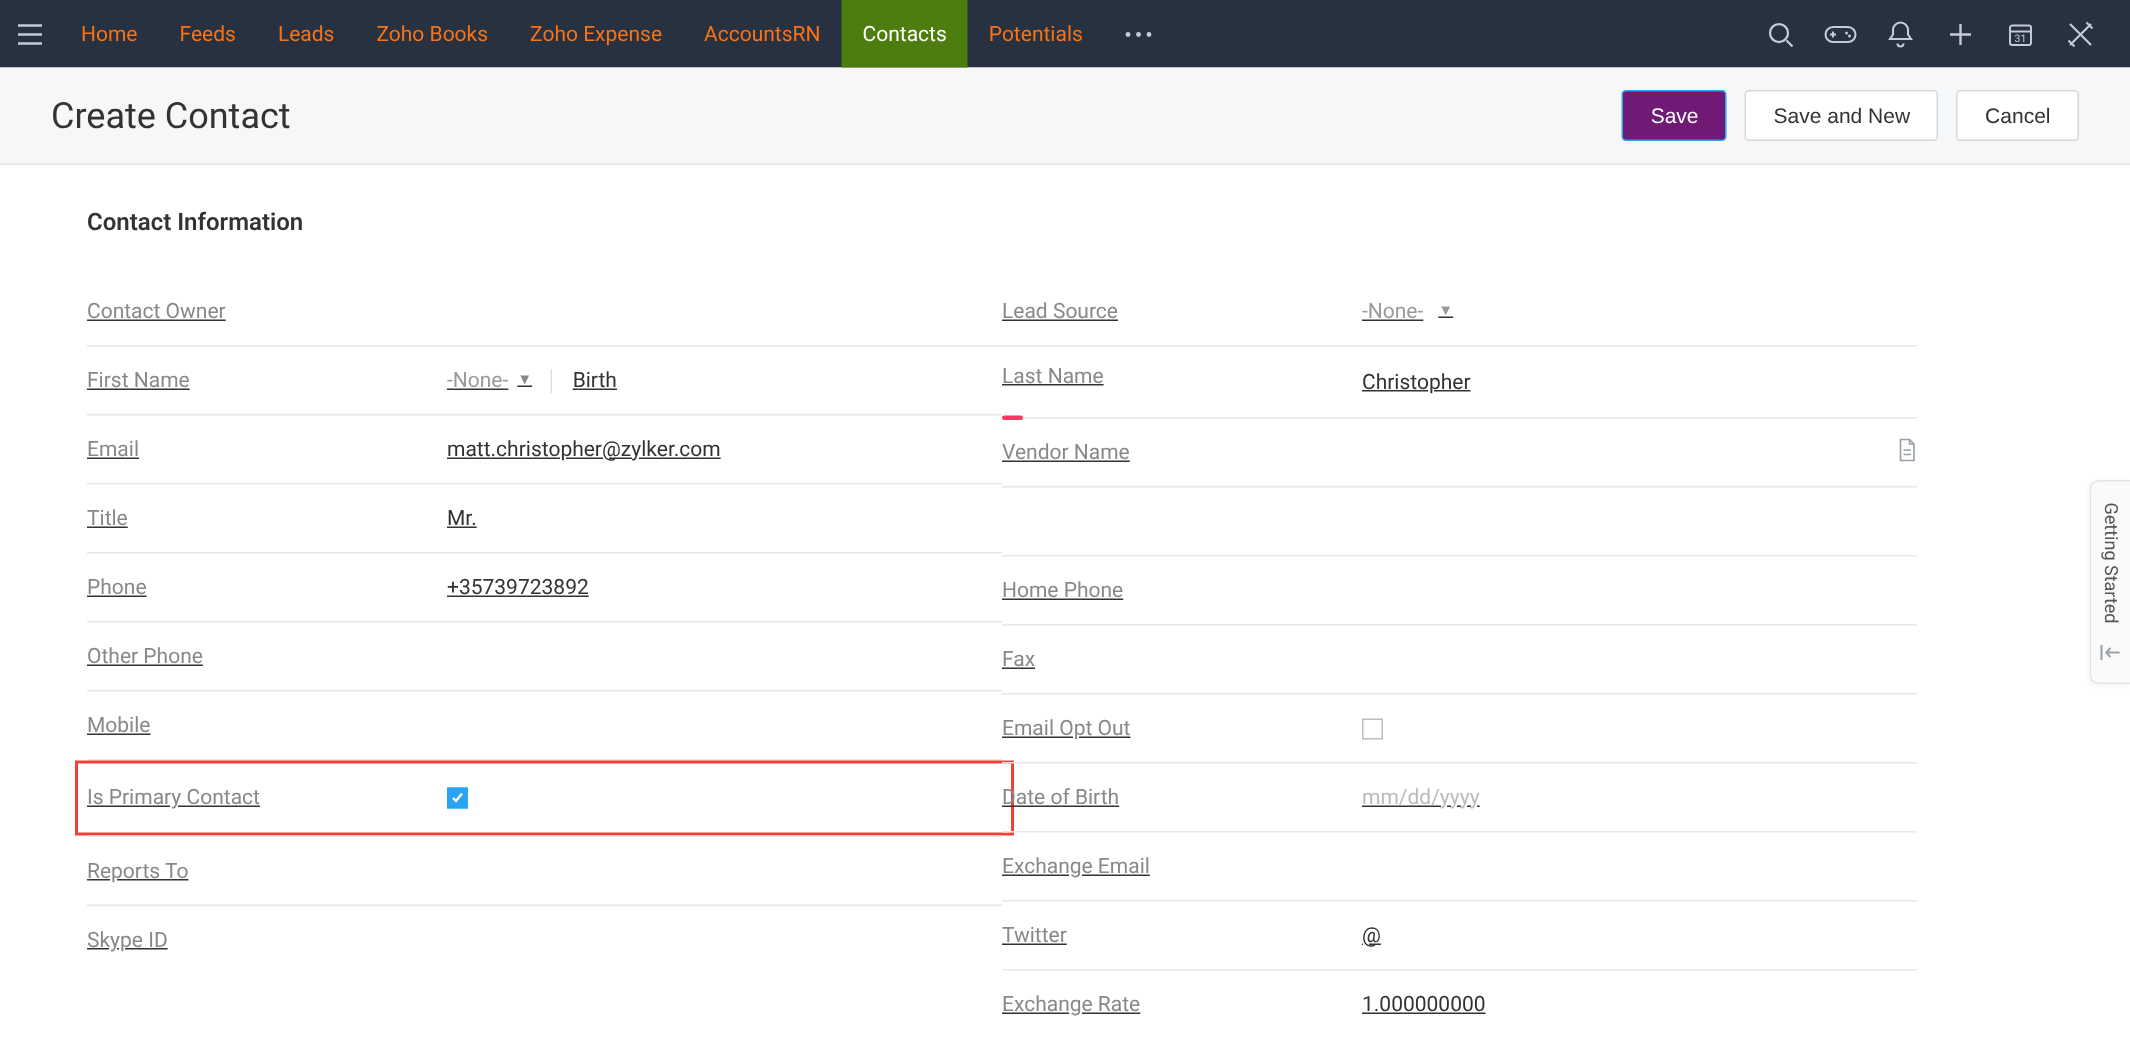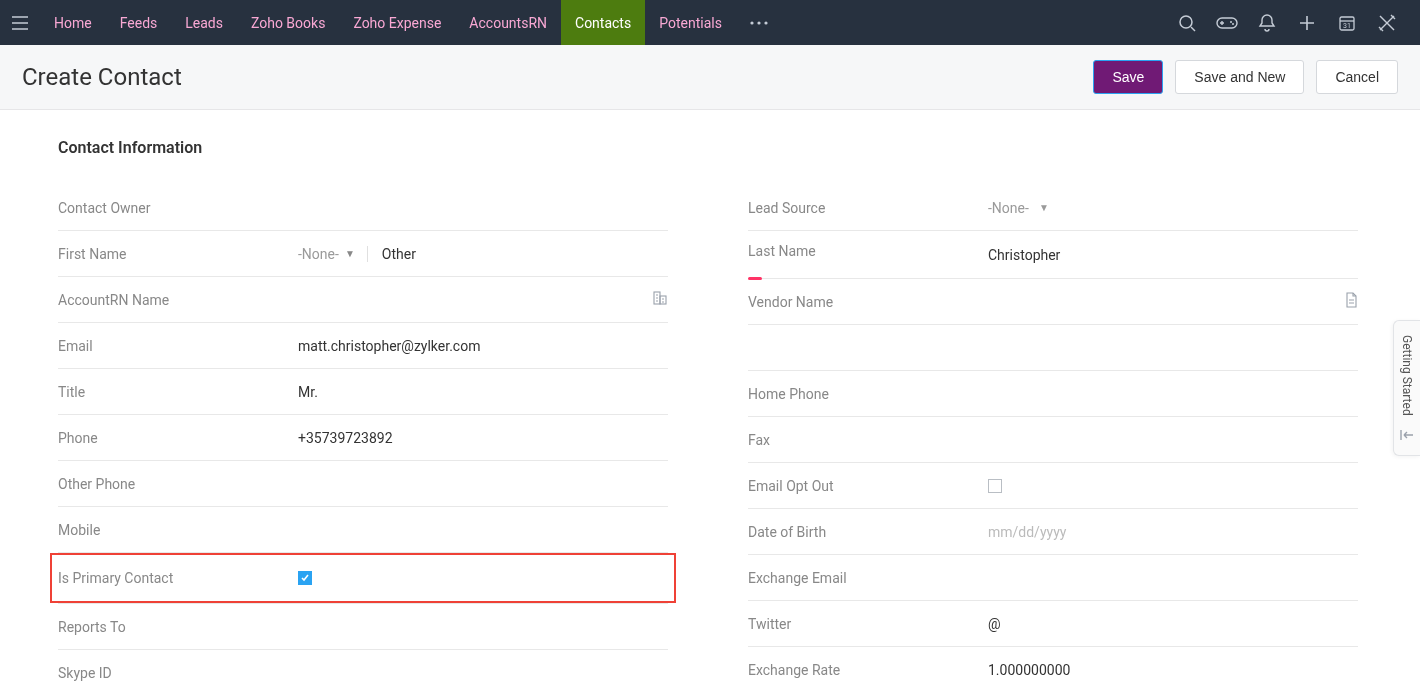"Home" .nav-tab { color: #f9a8d4 -> #f97316 }
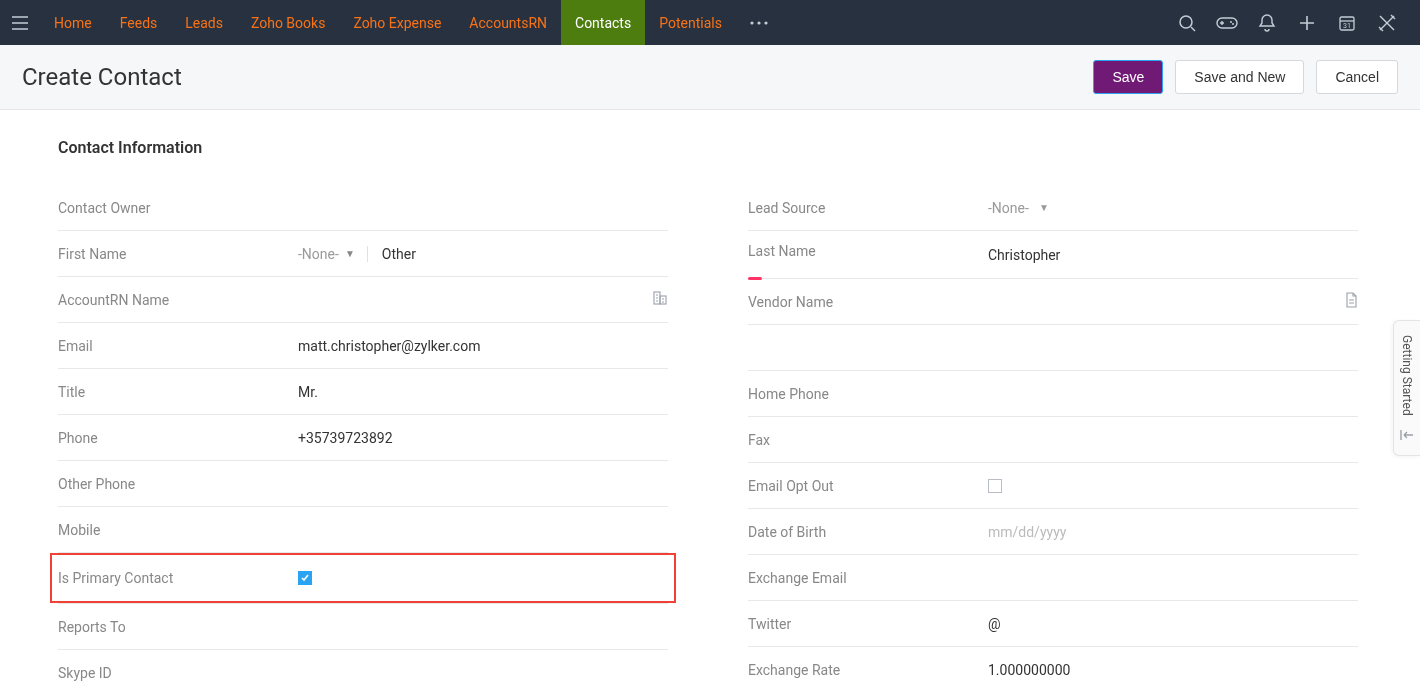"Create Contact" .subbar { padding: 0 22px -> 0 34px }
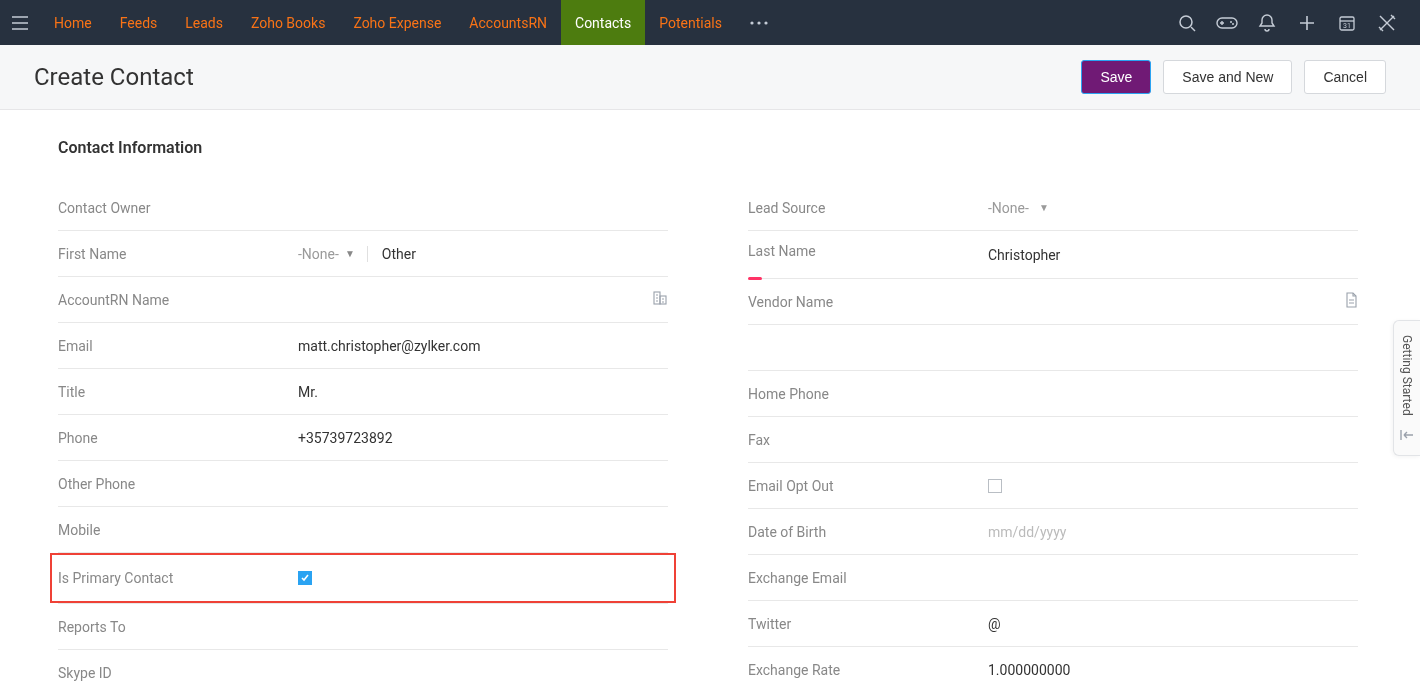"Contact Owner" .cols { gap: 80px -> none; text-decoration: none -> underline }
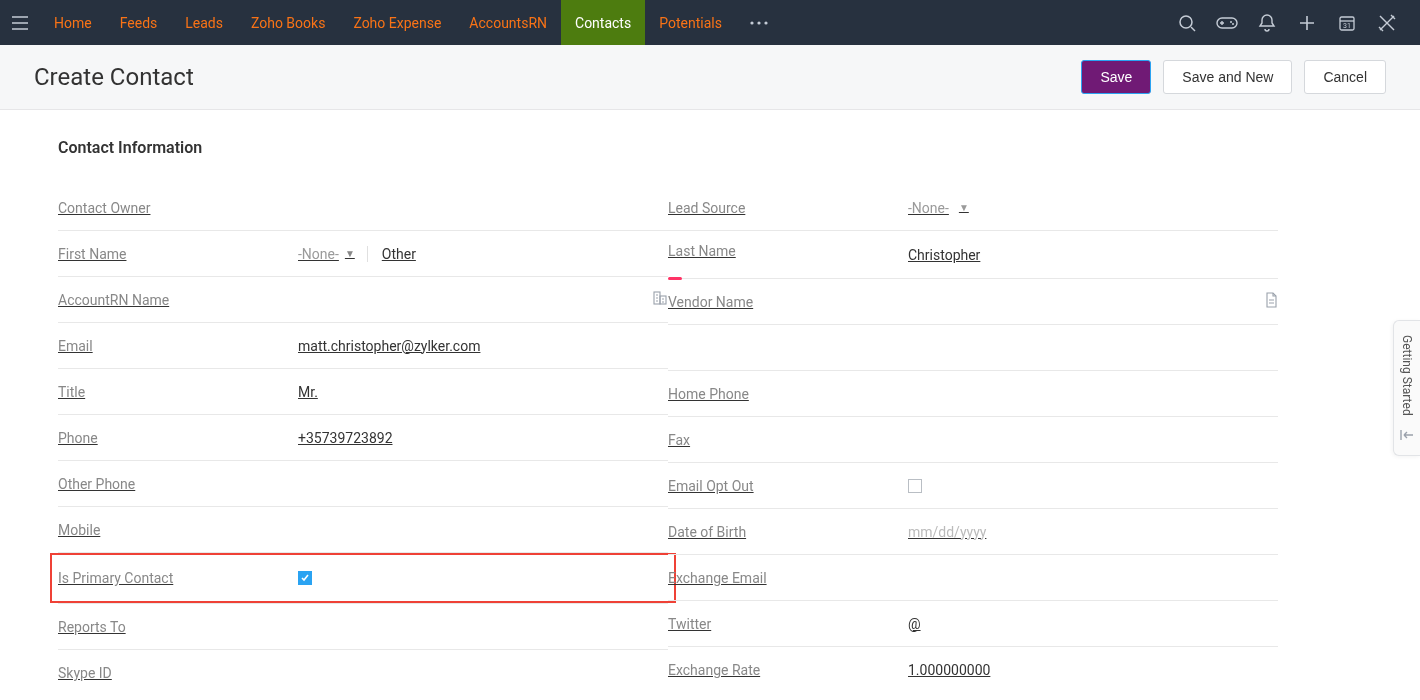"Other" span.fake-input { text: Other -> Birth }
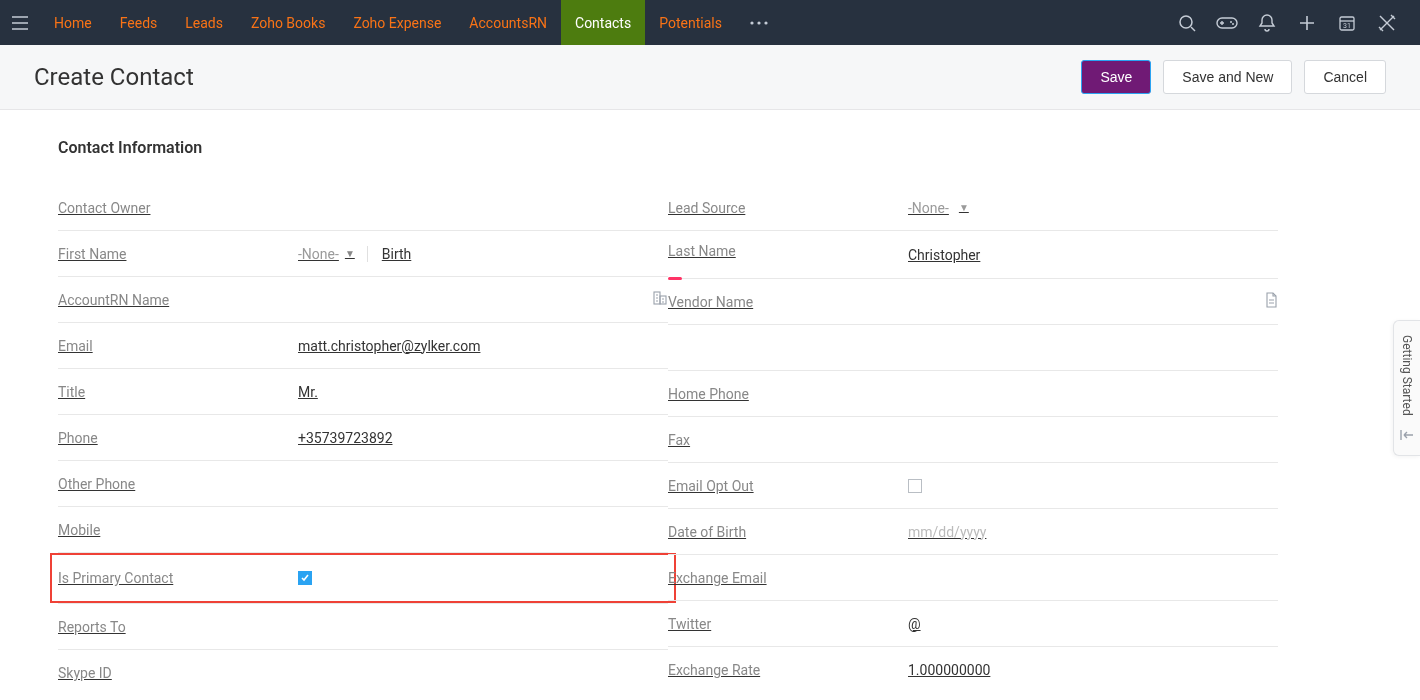"AccountRN Name" div.field { html: <div> <div>AccountRN Name</div> <div> <span></span> <span> <svg> <rect></rect> <rect></rect> <path></path> </svg> </span> </div> </div> -> none }
